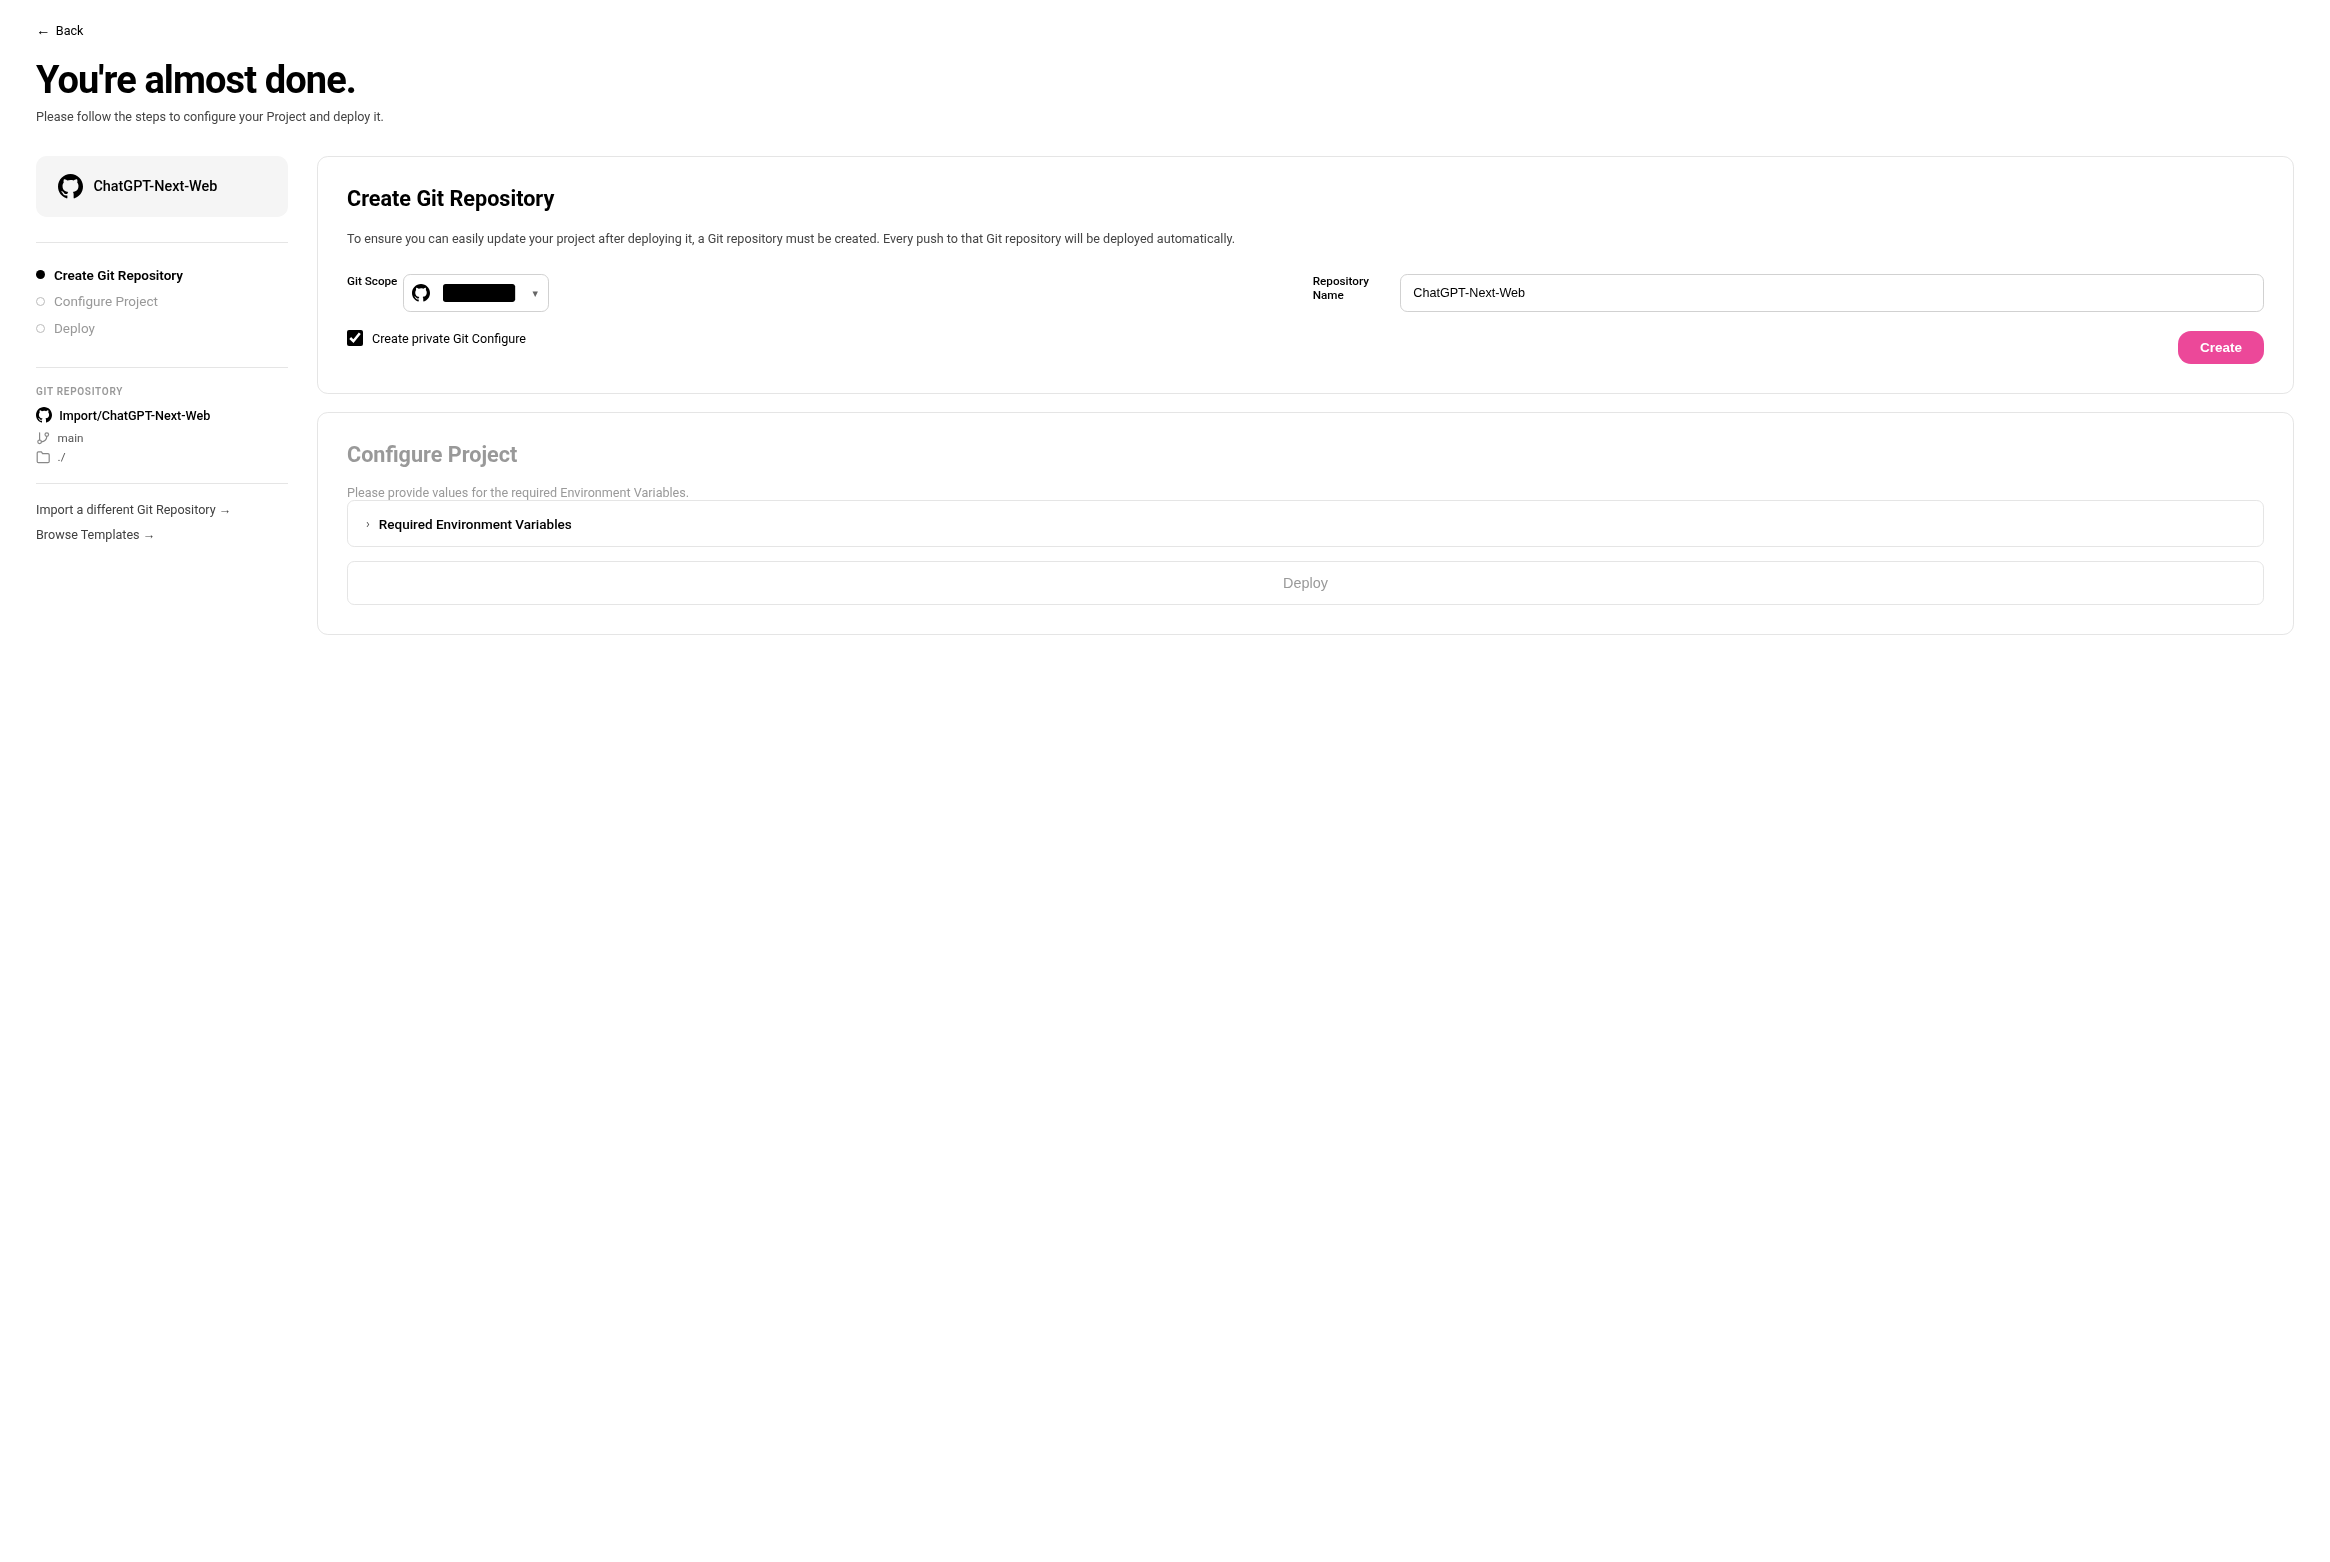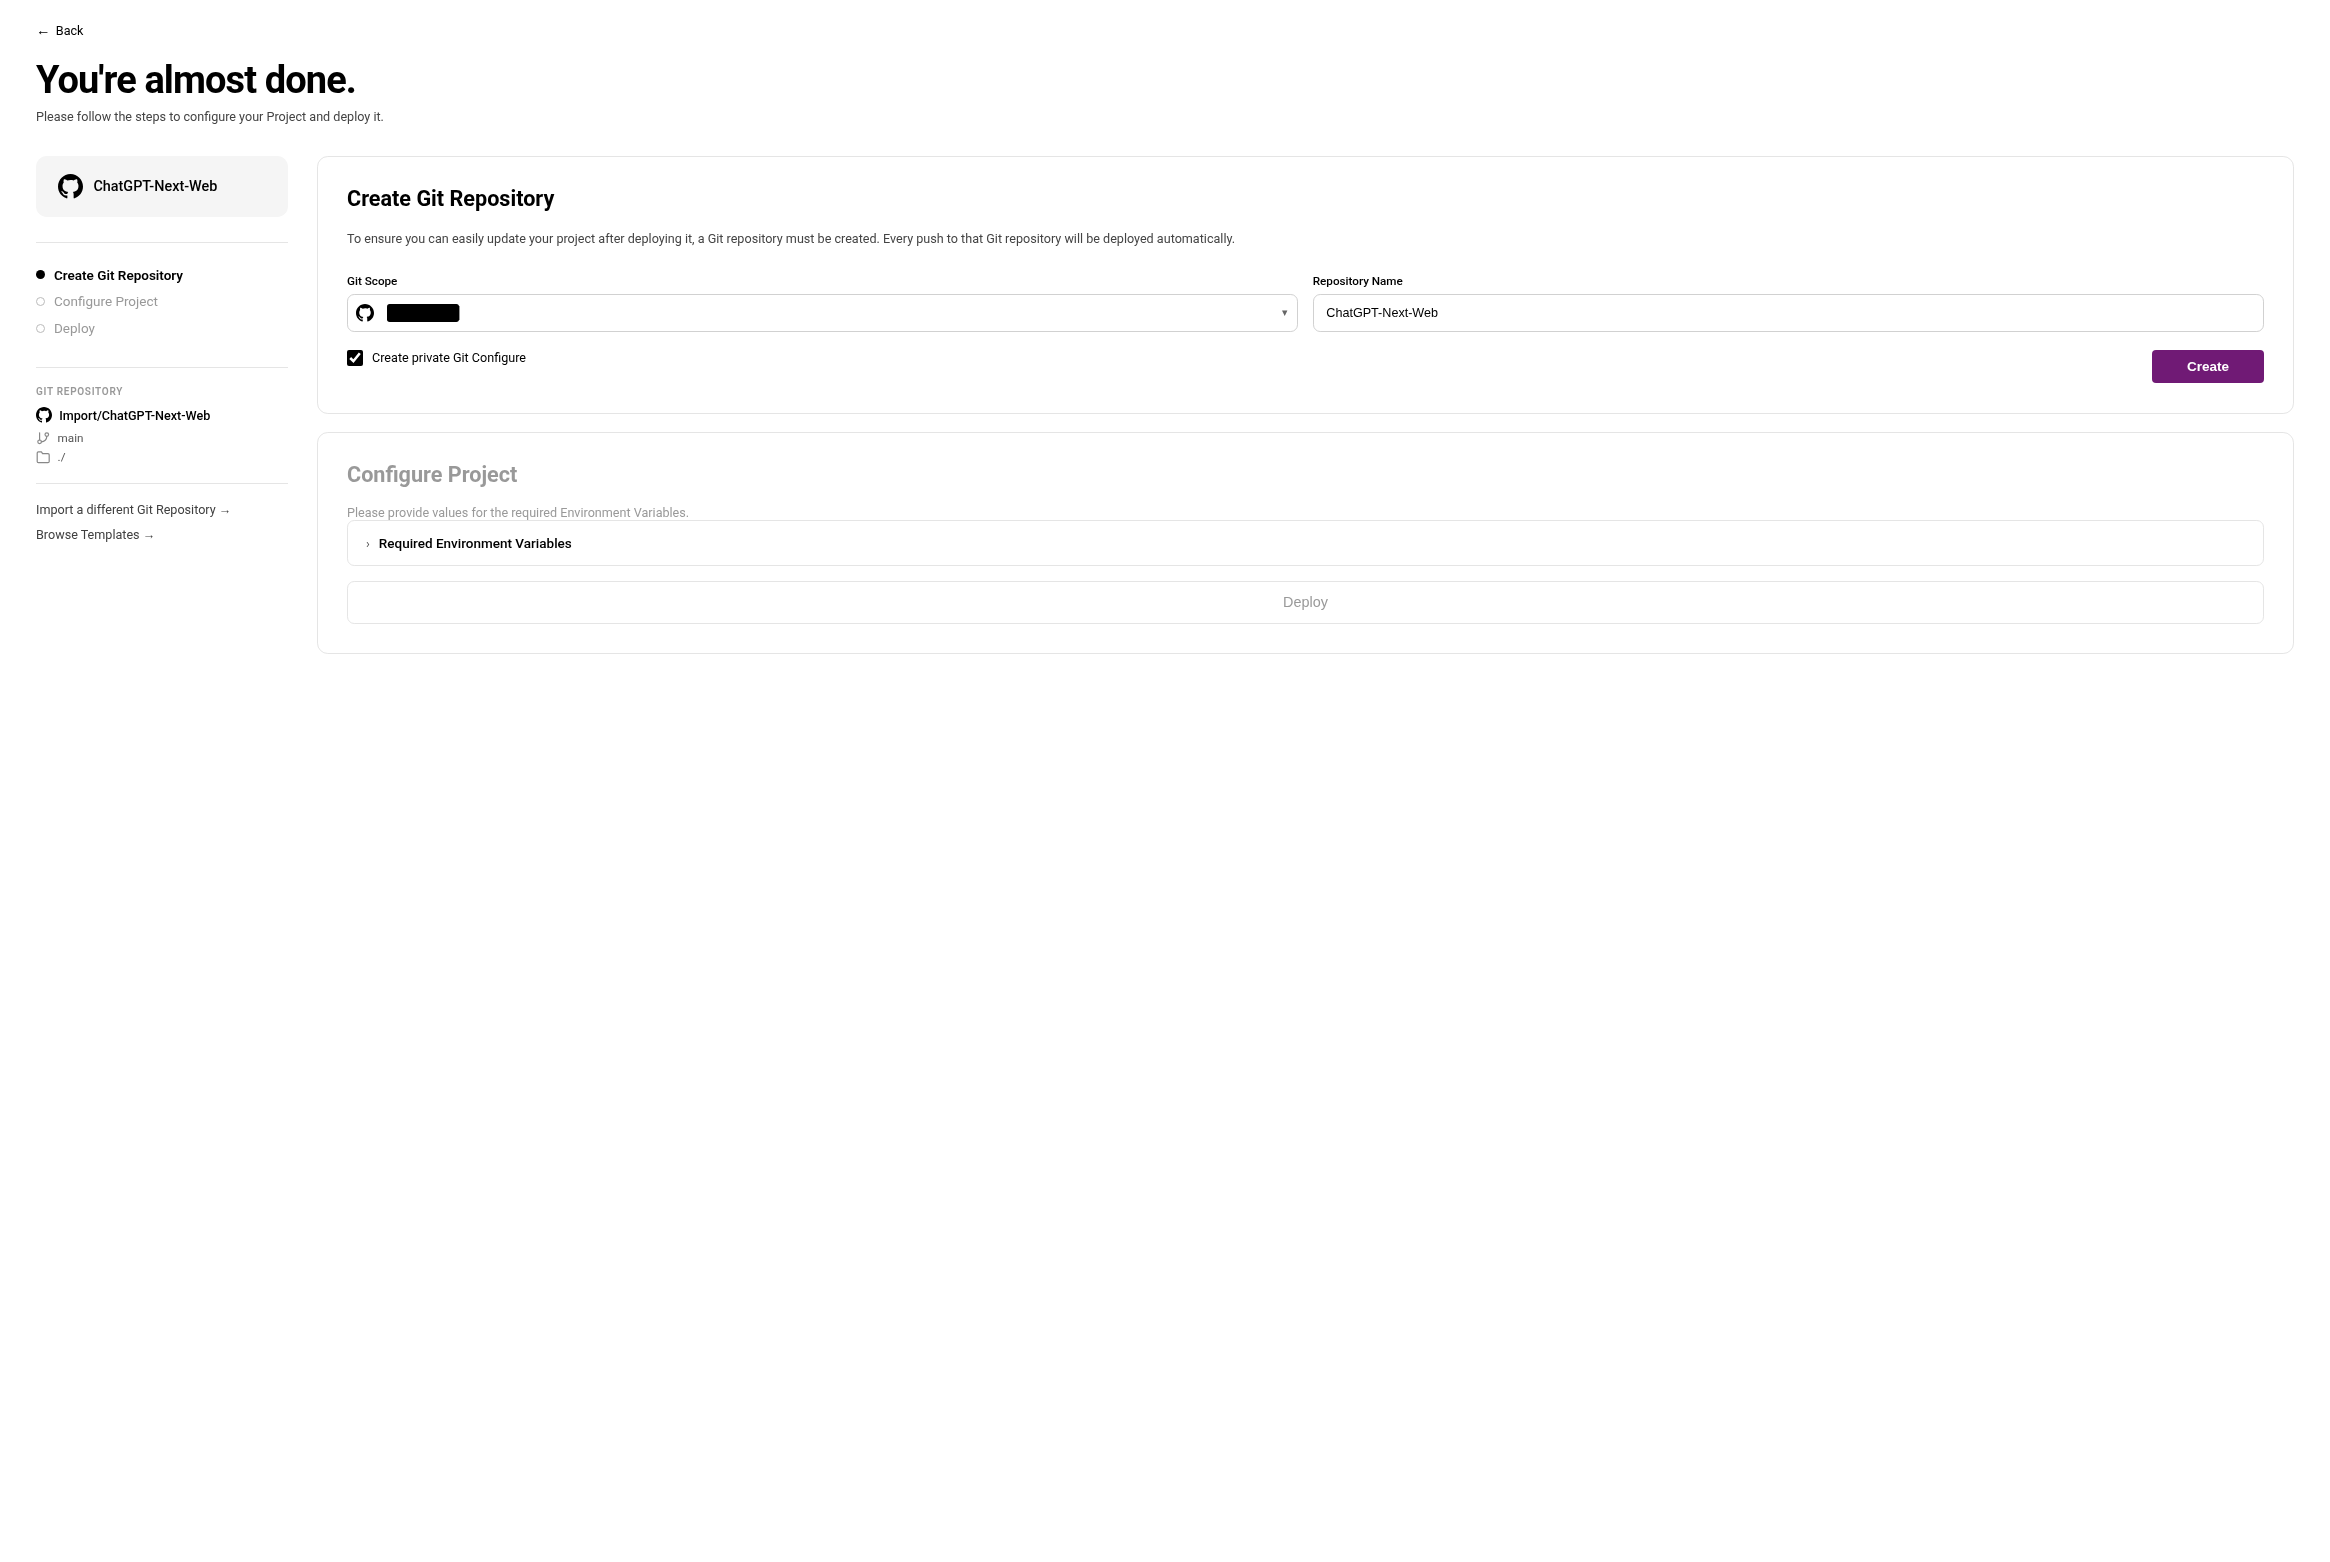"Git Scope" .form-group { flex-direction: column -> row }
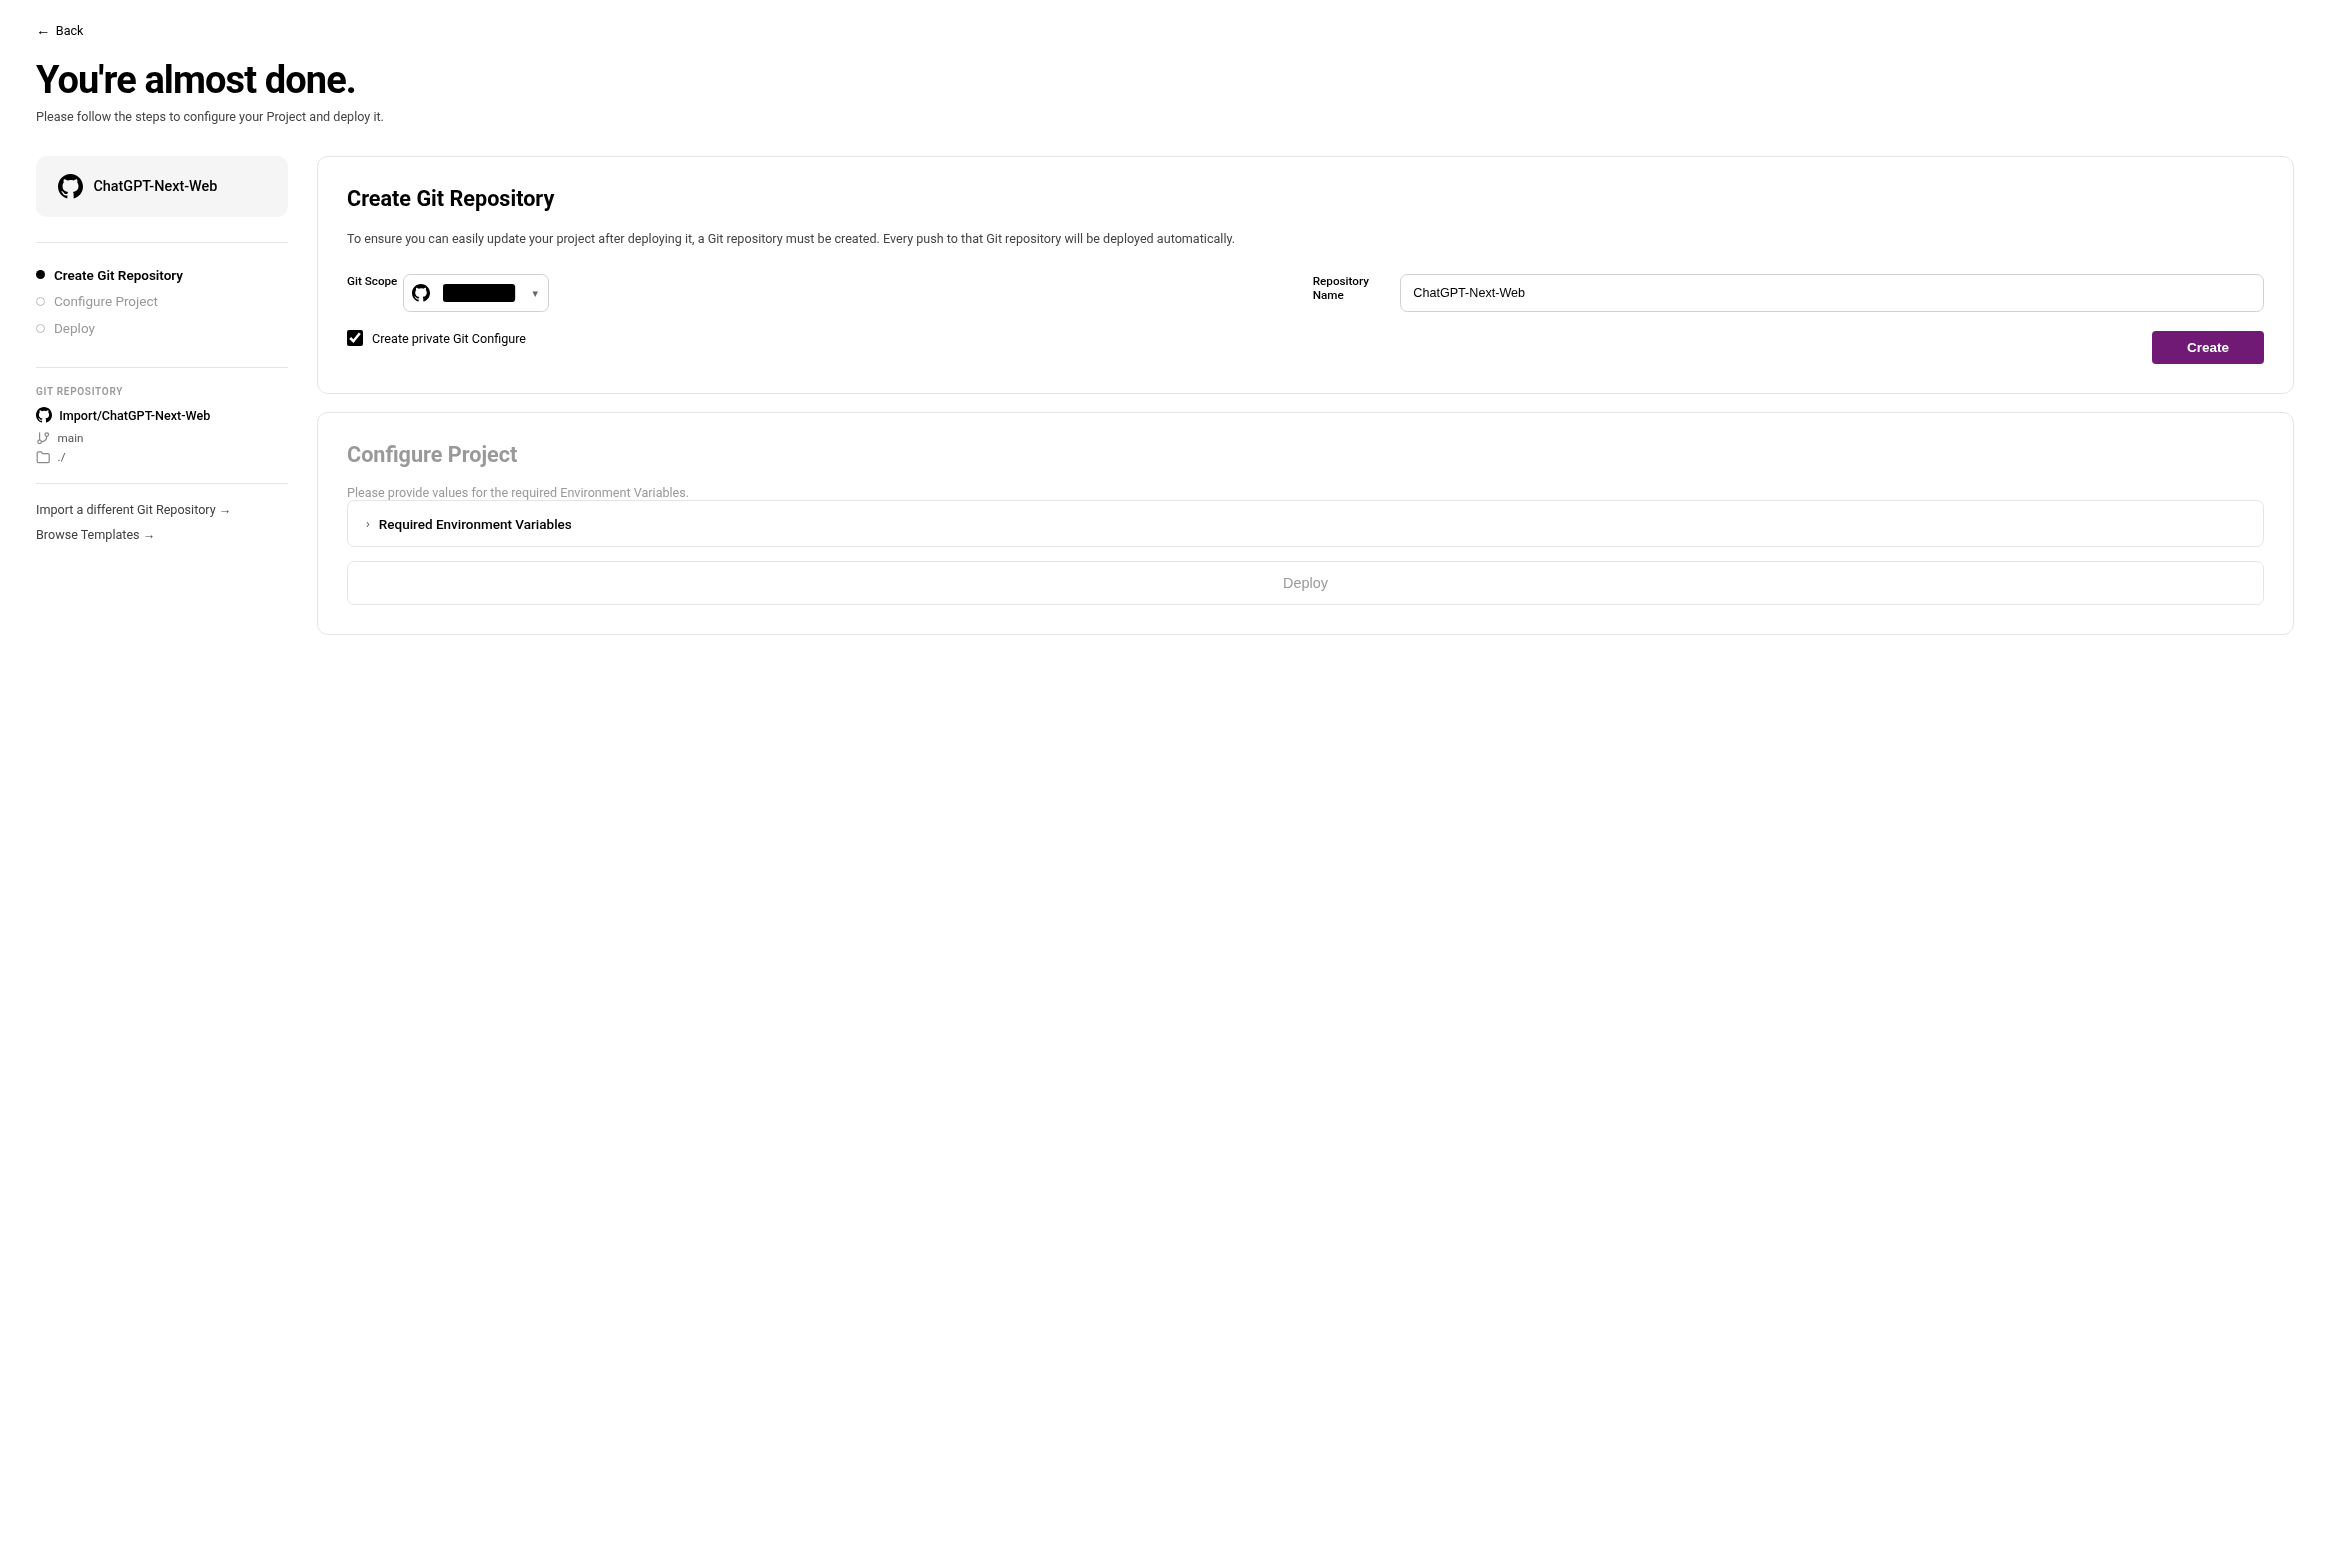"Create" .create-button { background: #701a75 -> #ec4899; border-radius: 4px -> 13px; padding: 9px 35px -> 9px 22px }
